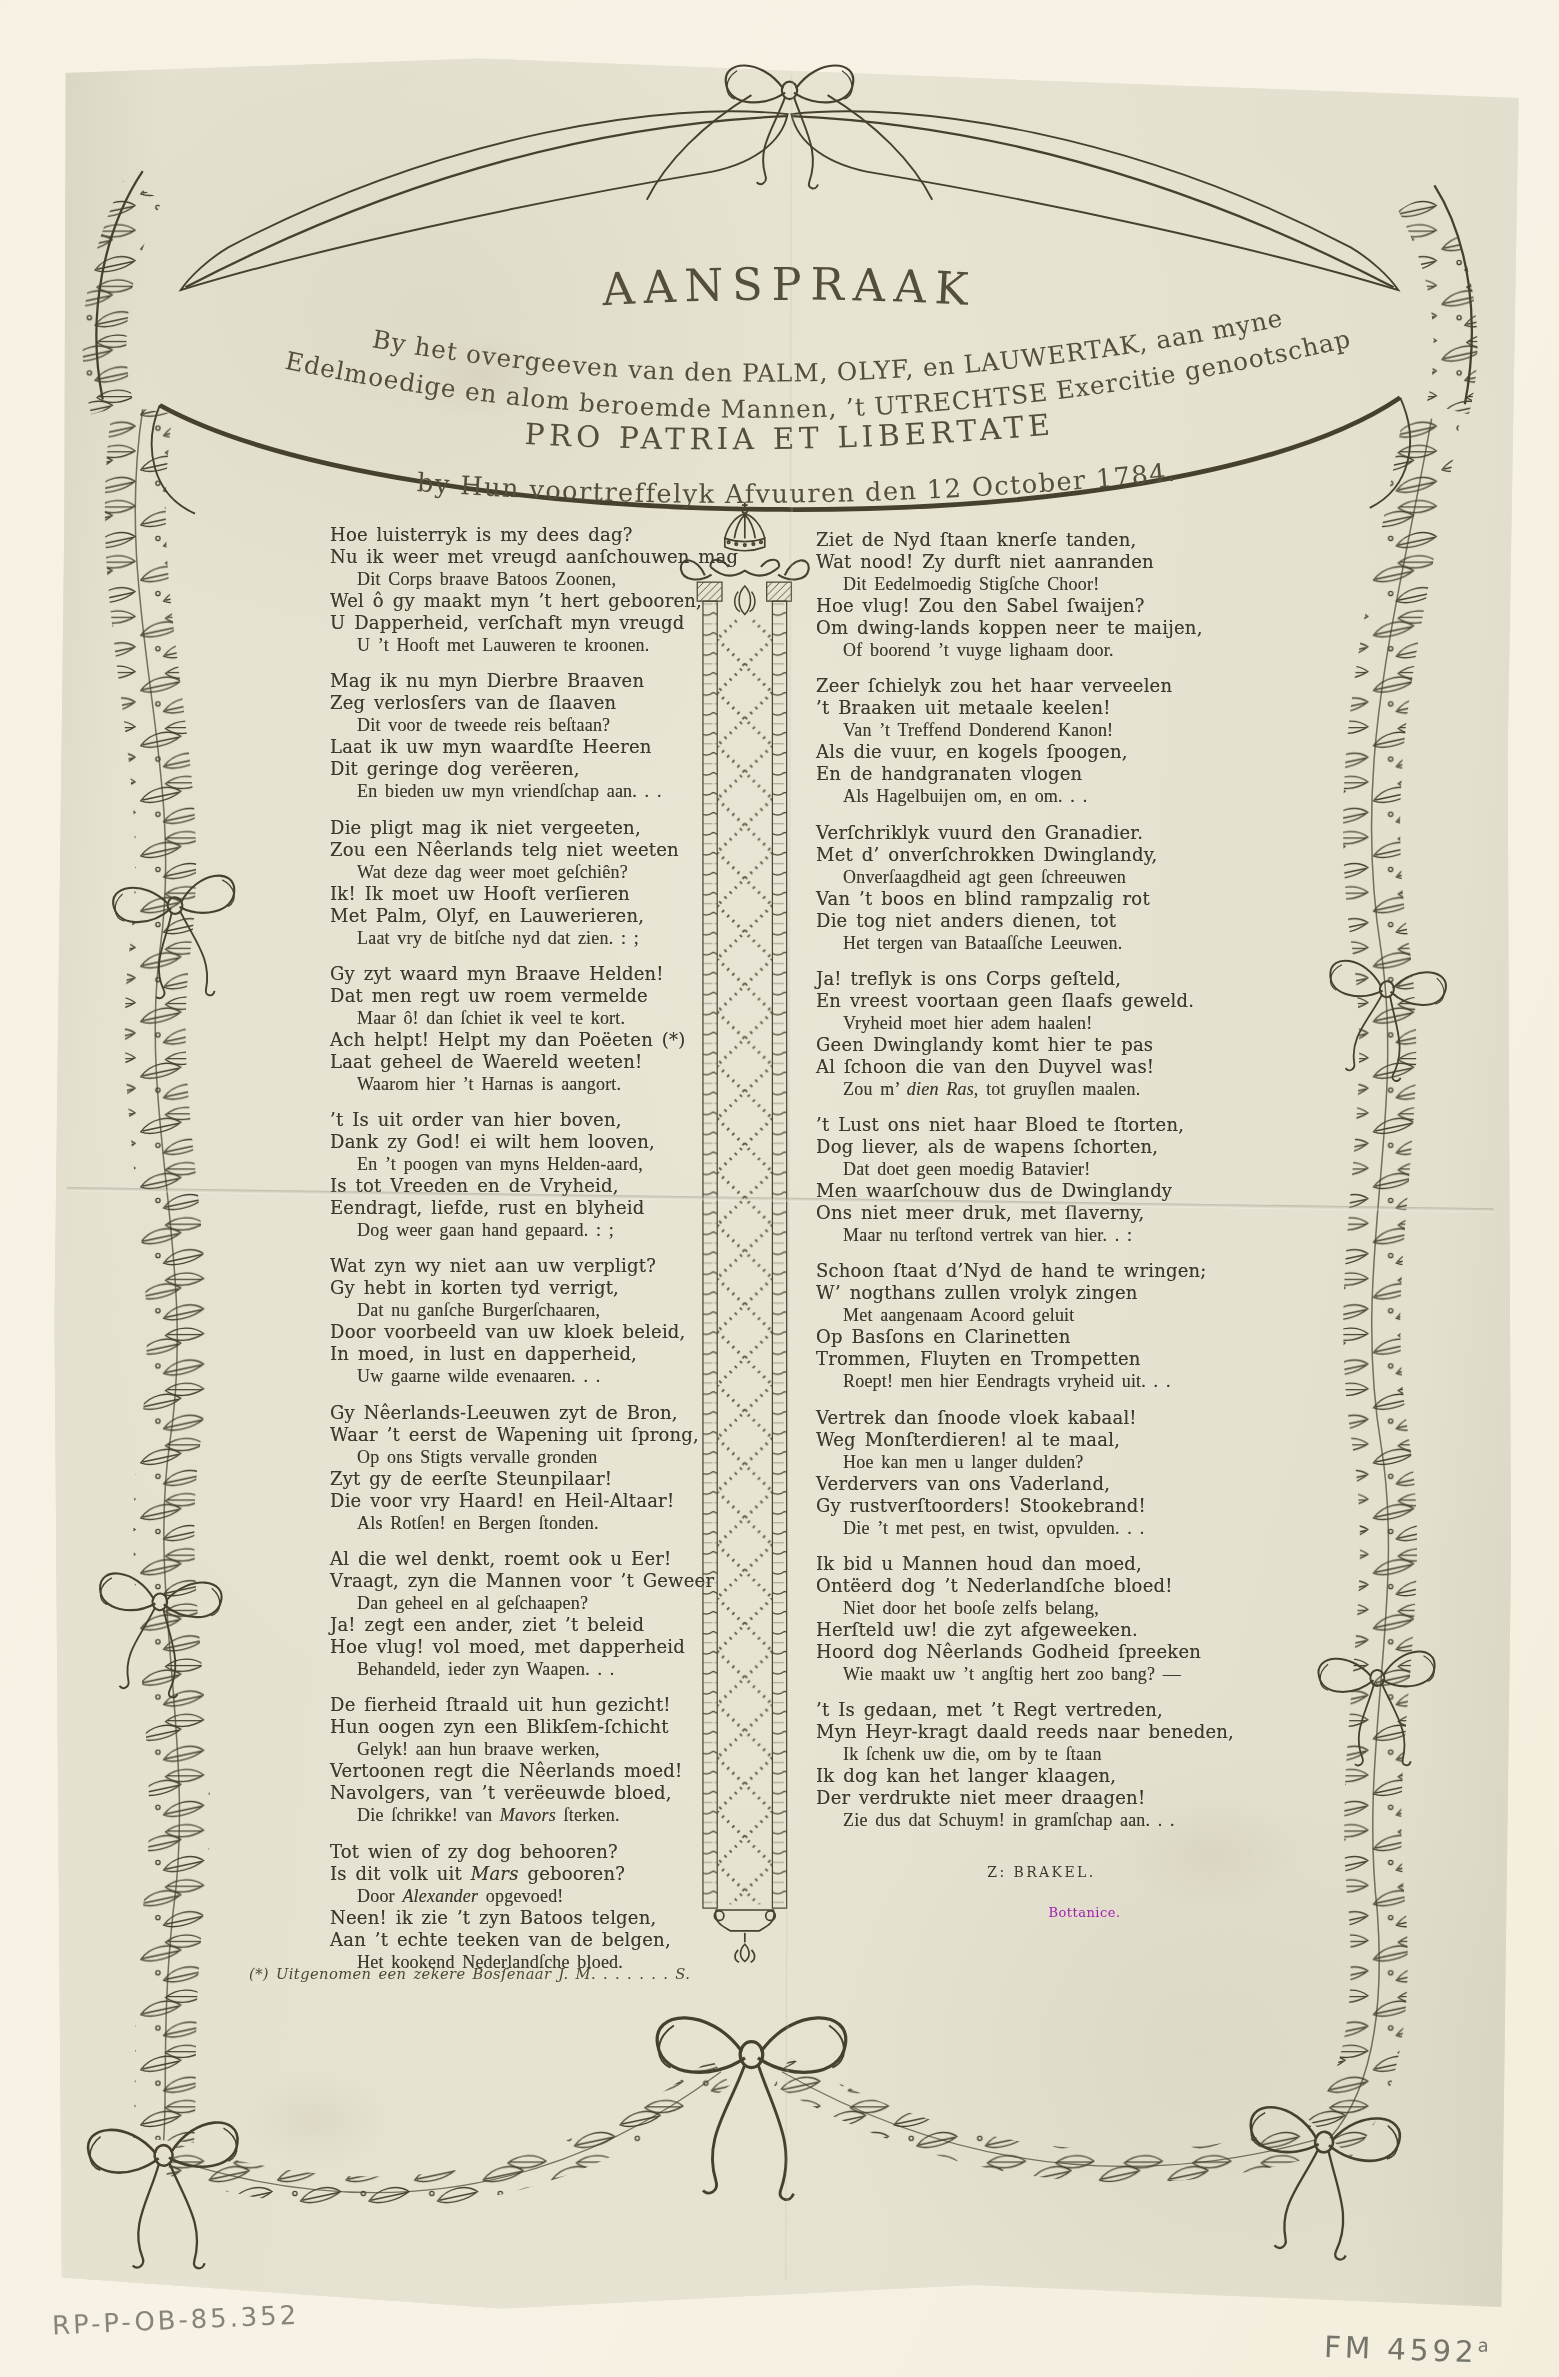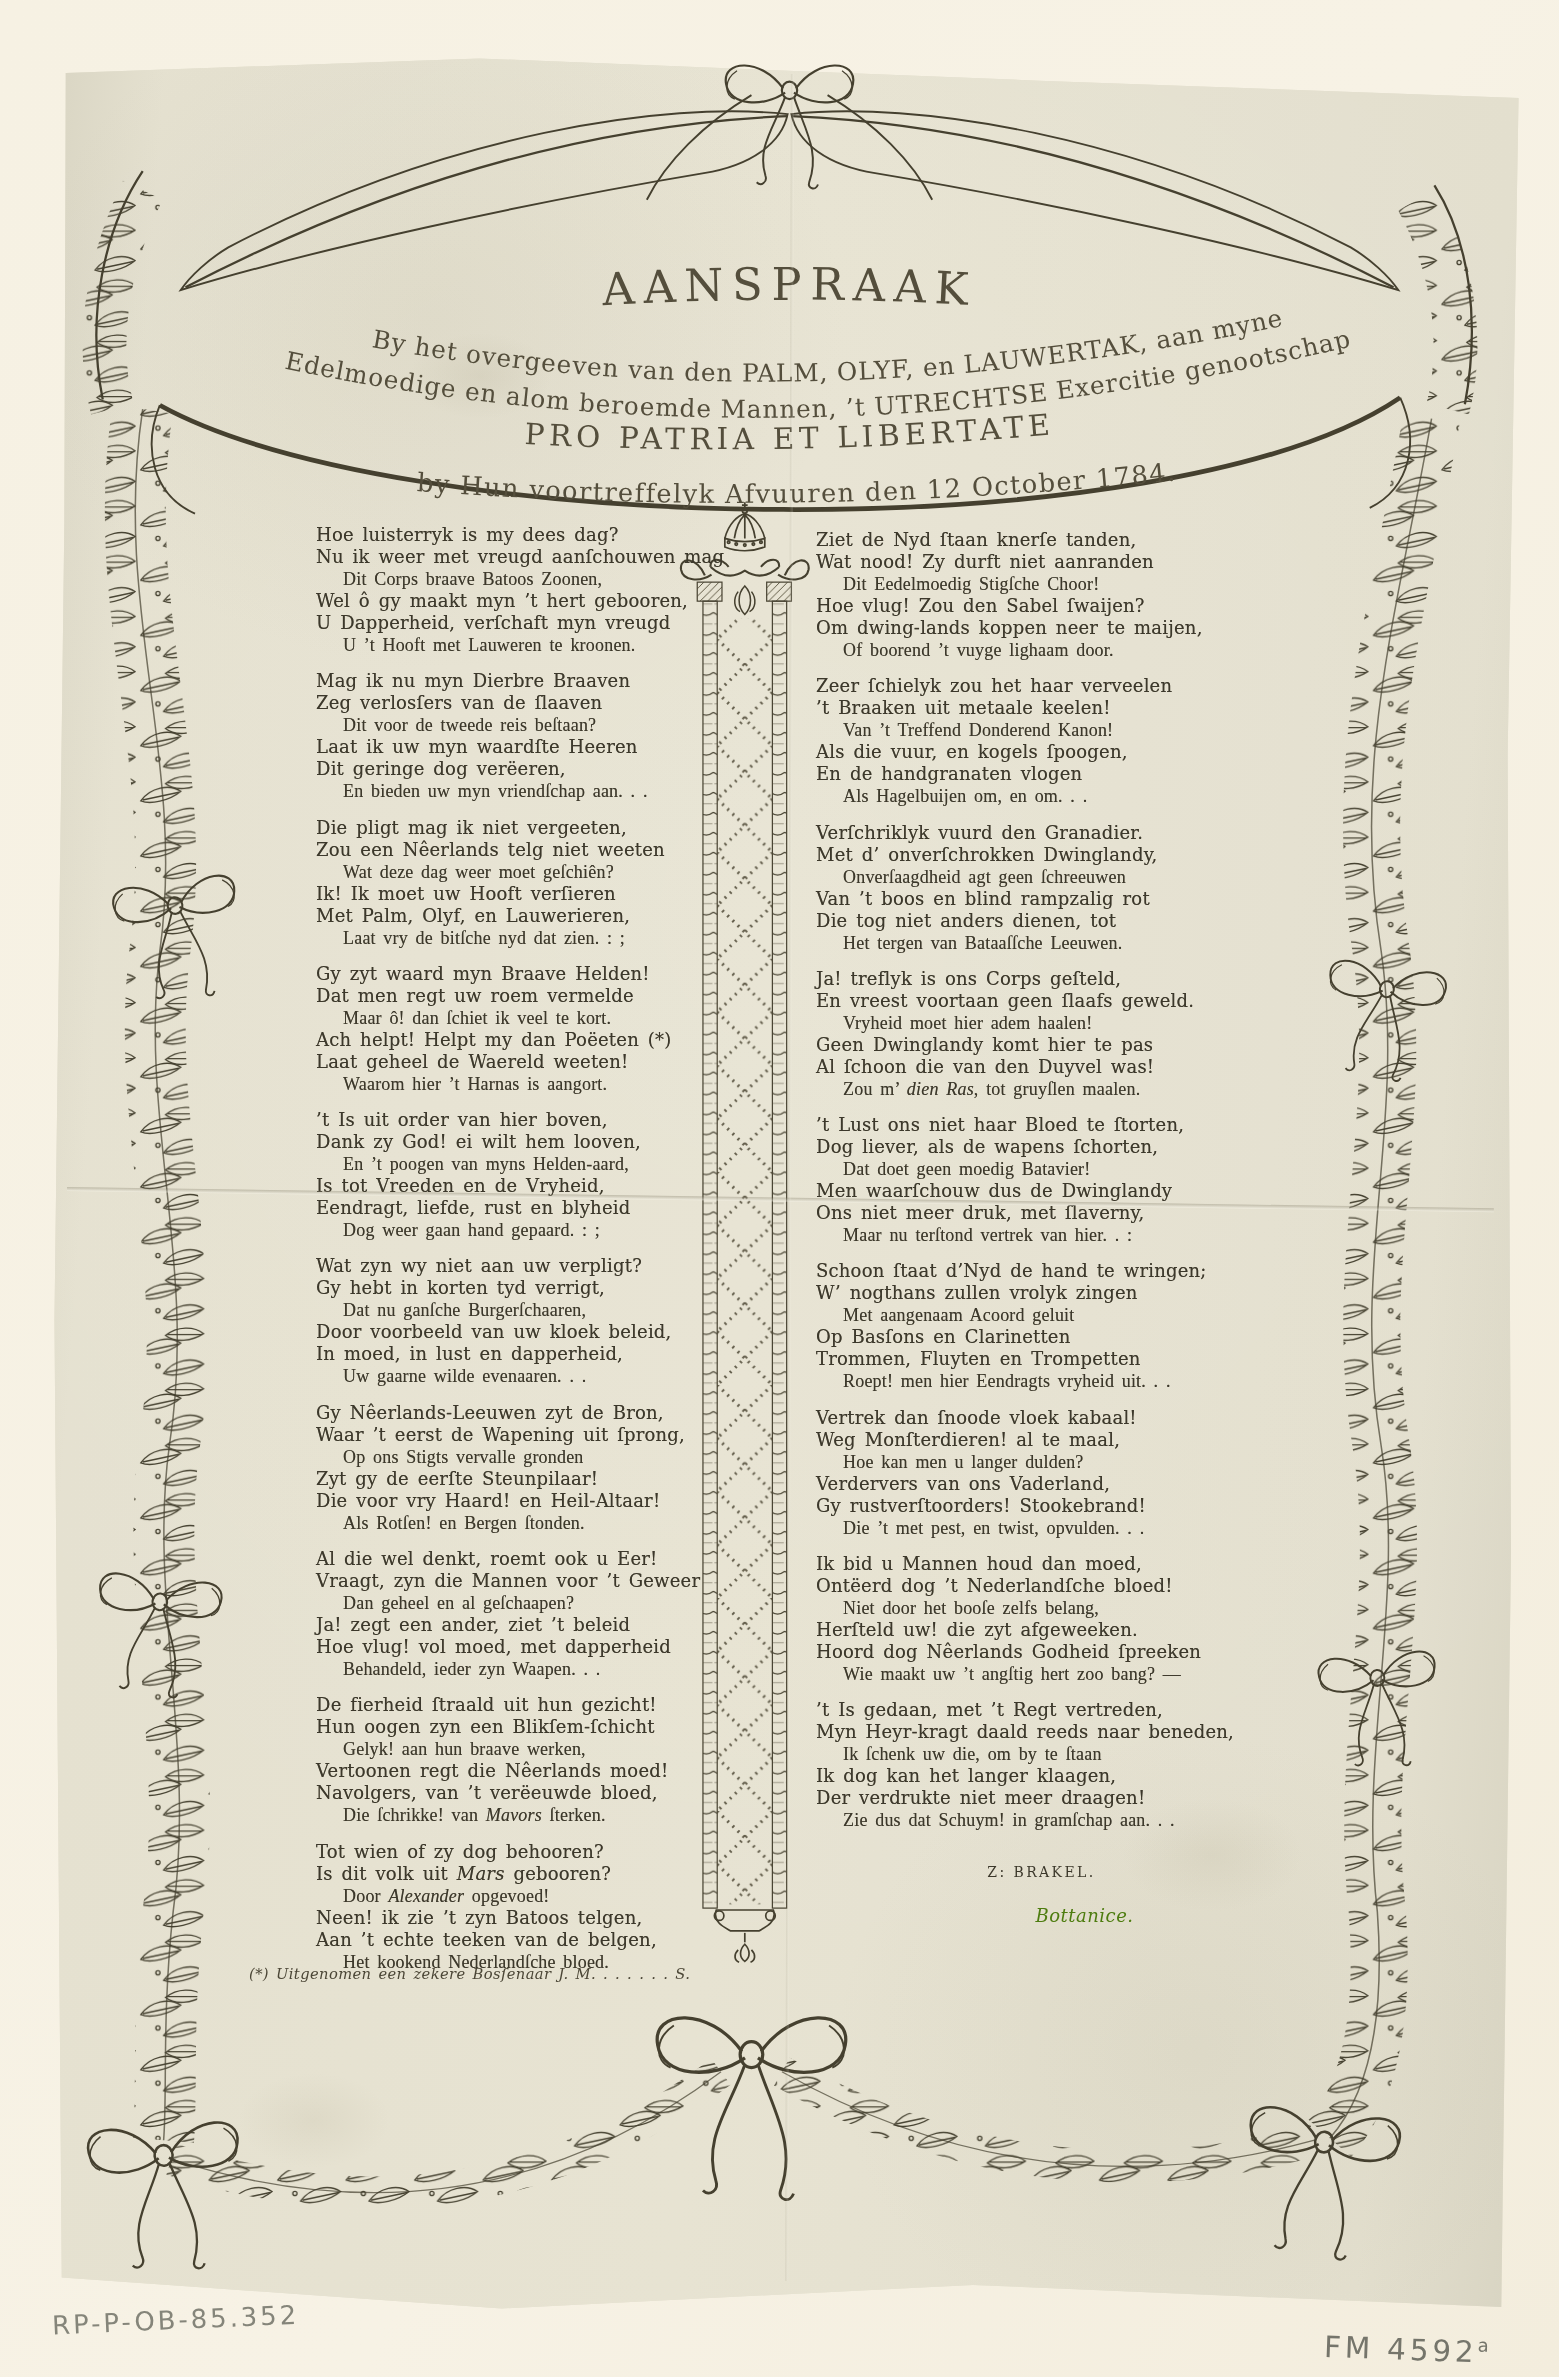"Hoe luisterryk is my dees" .col-left { left: 316px -> 330px }
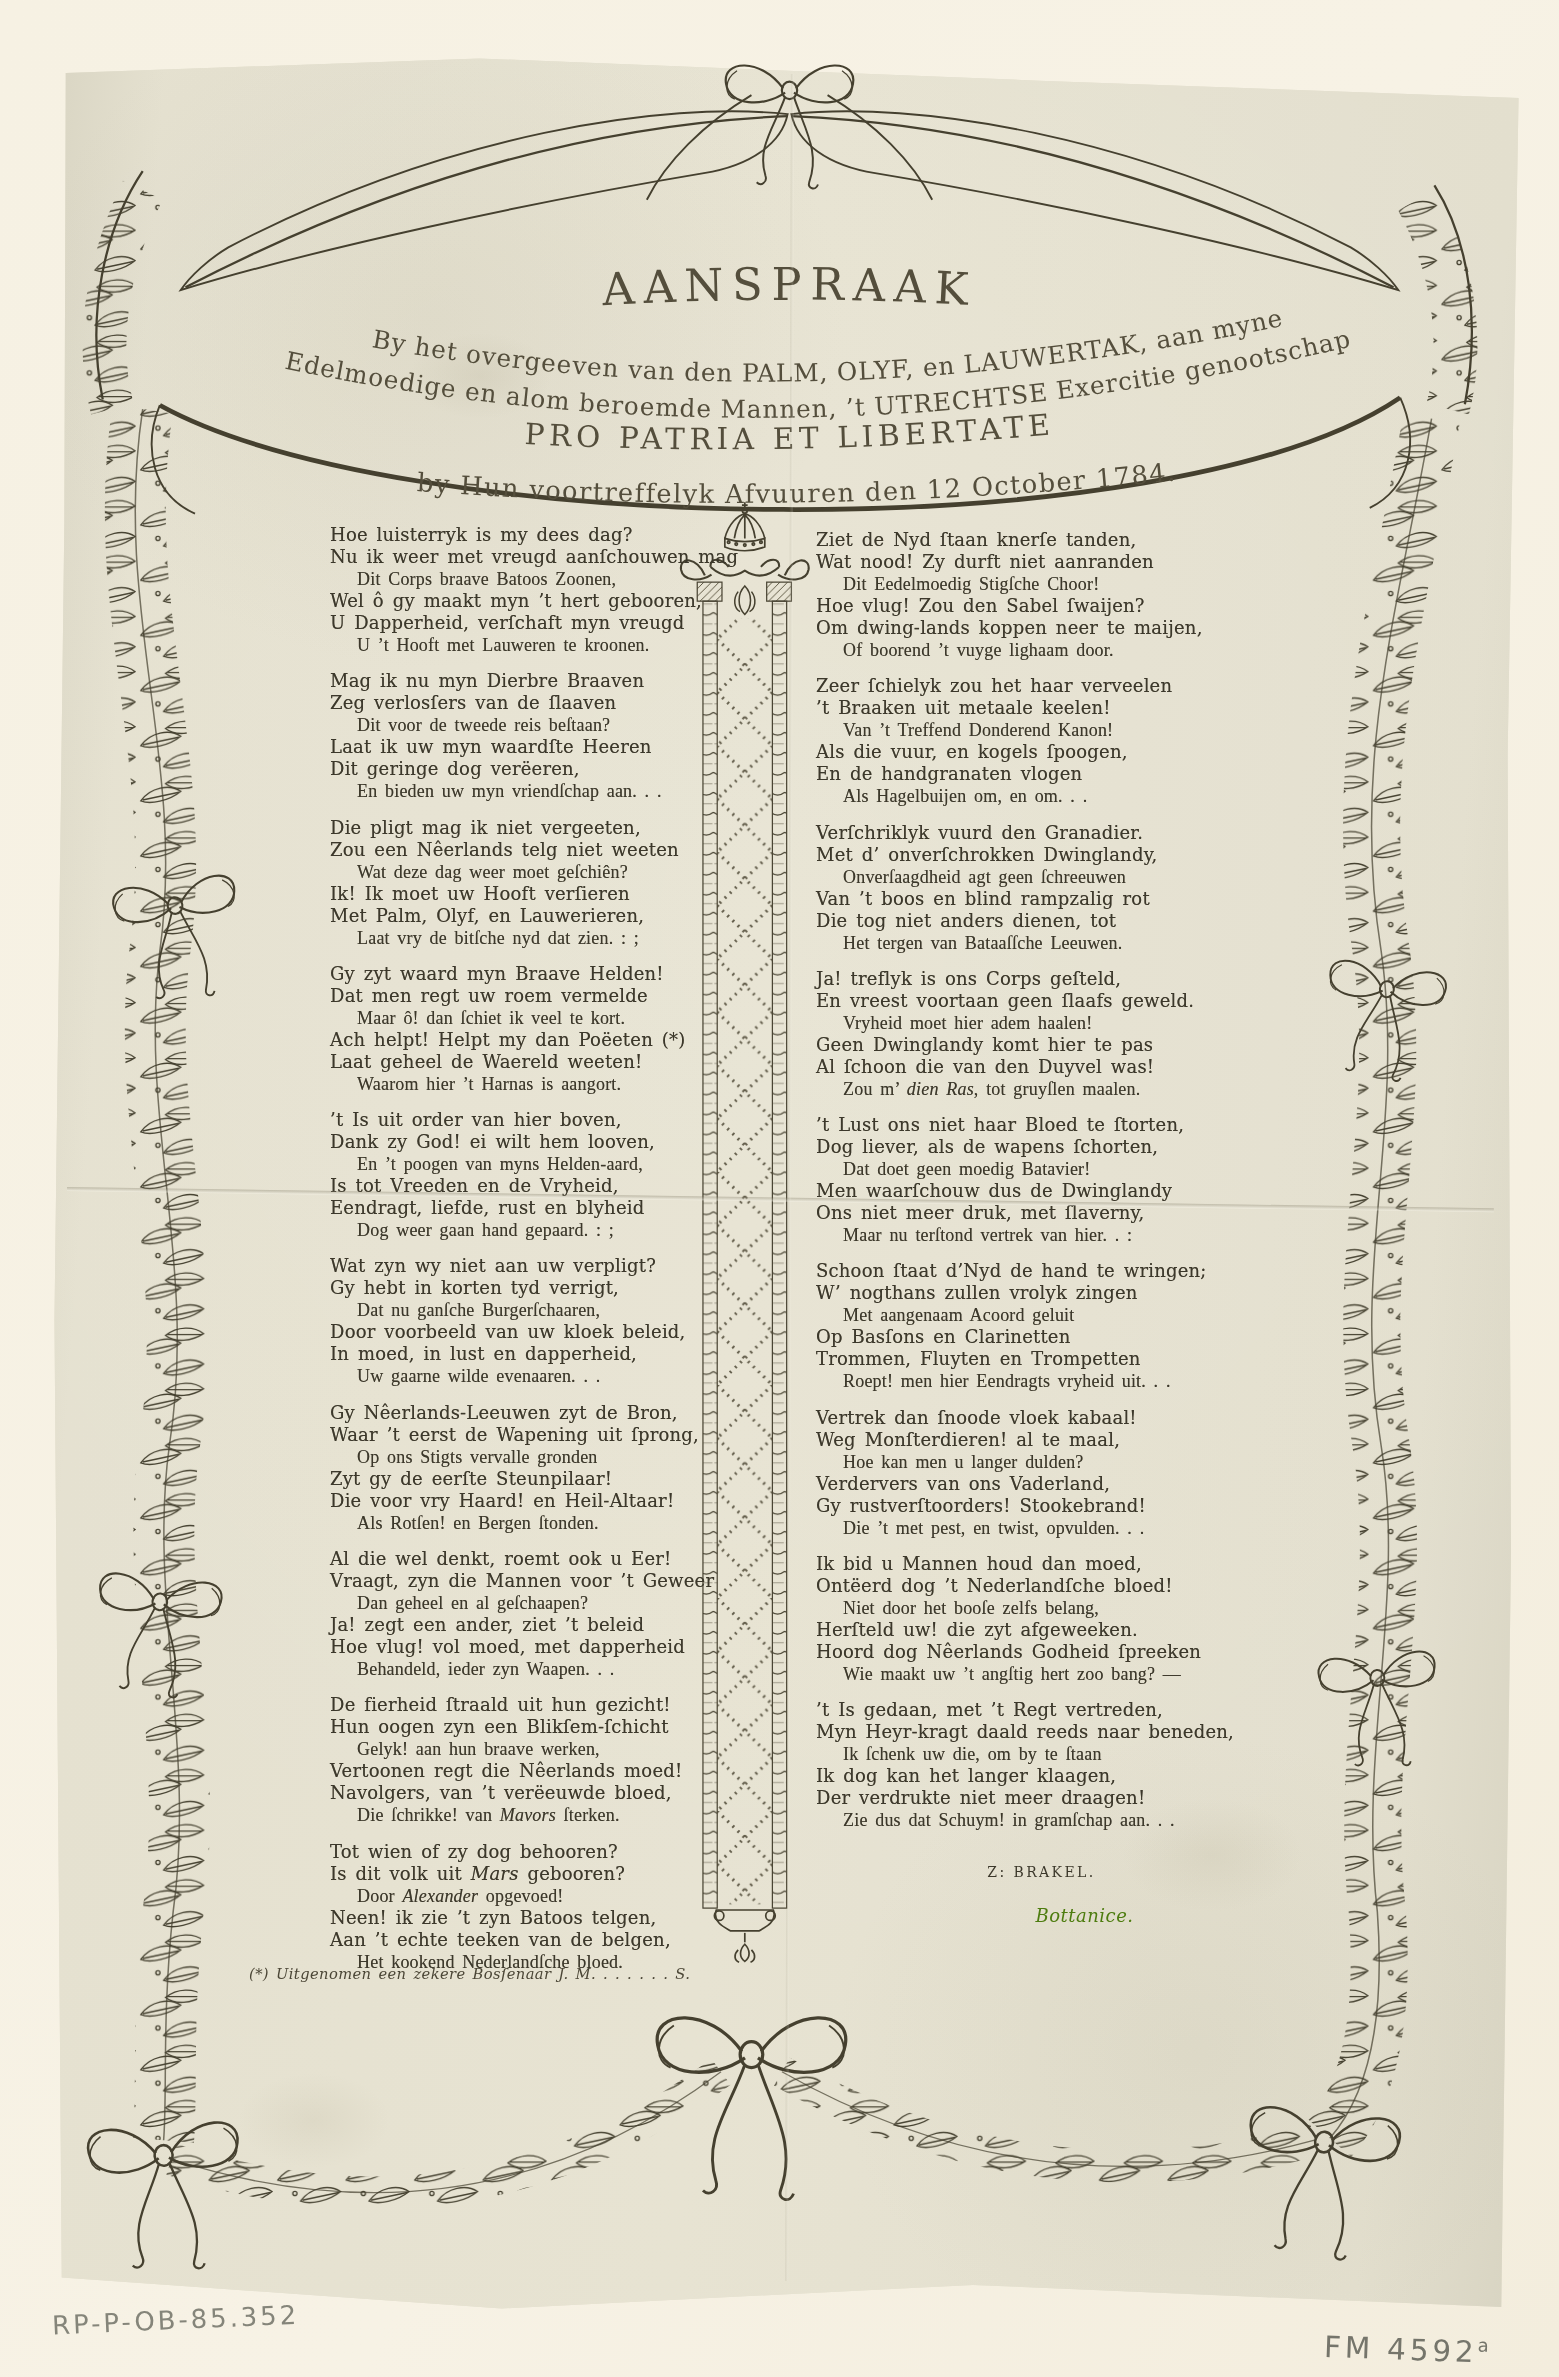"Bottanice." .signature-sub { color: #4d7c0f -> #a21caf; font-size: 18px -> 13px; font-style: italic -> none }
